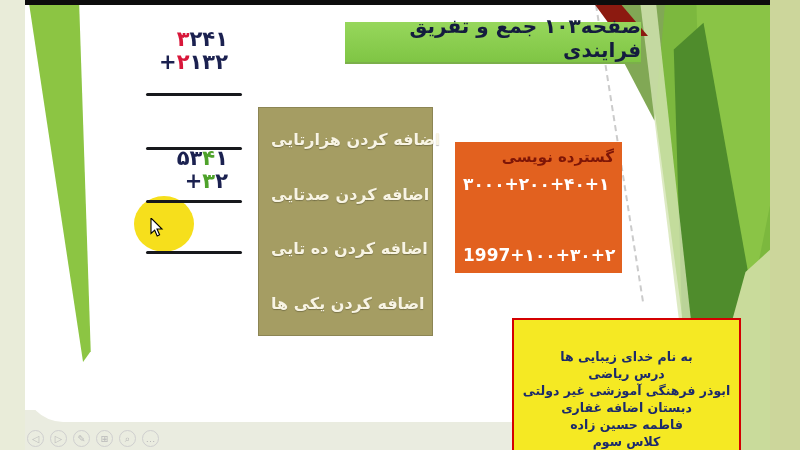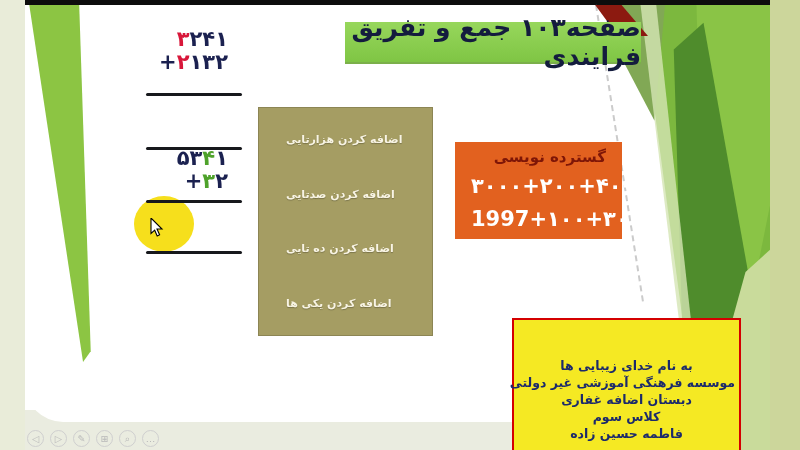"صفحه۱۰۳ جمع و تفریق فرایندی" .title-banner { align-items: center -> flex-end; font-size: 25px -> 20px }
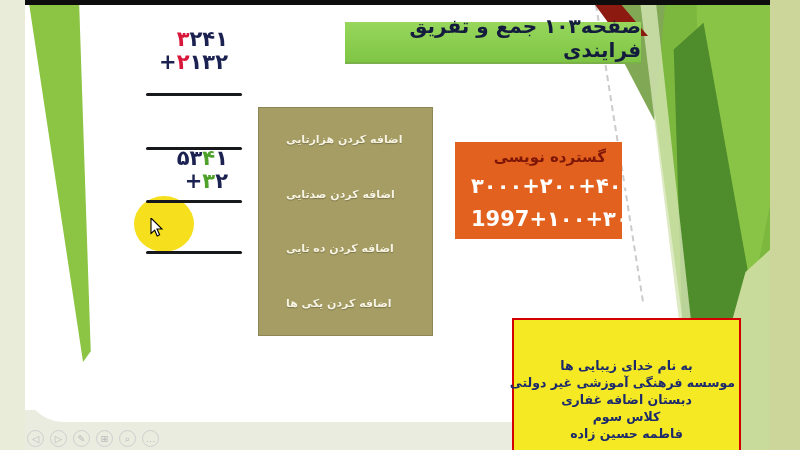"اضافه کردن هزارتایی" .step-row { font-size: 11px -> 16px; padding: 0 27px -> 0 12px }
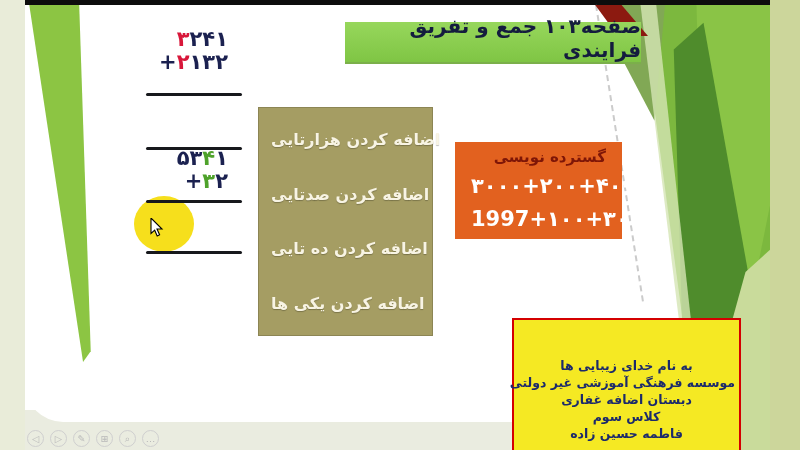"گسترده نویسی" .orange-box { height: 97px -> 131px; padding: 6px 16px 8px -> 6px 8px 8px }
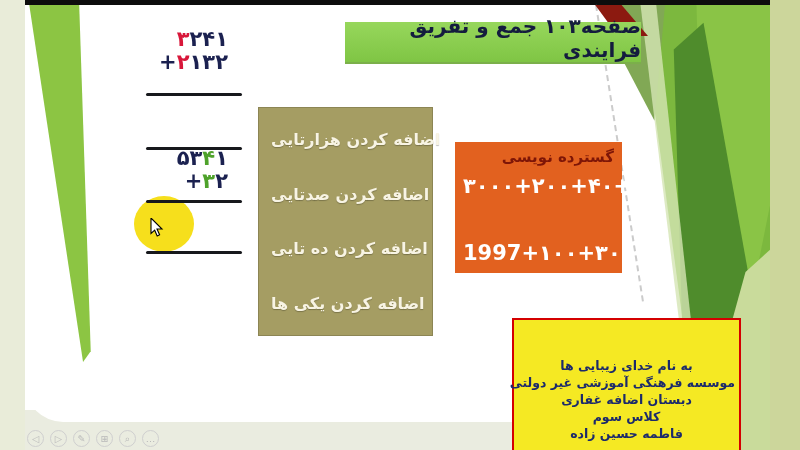"۳۰۰۰+۲۰۰+۴۰+۱" .ob-line { font-size: 21px -> 17px; text-align: right -> left }
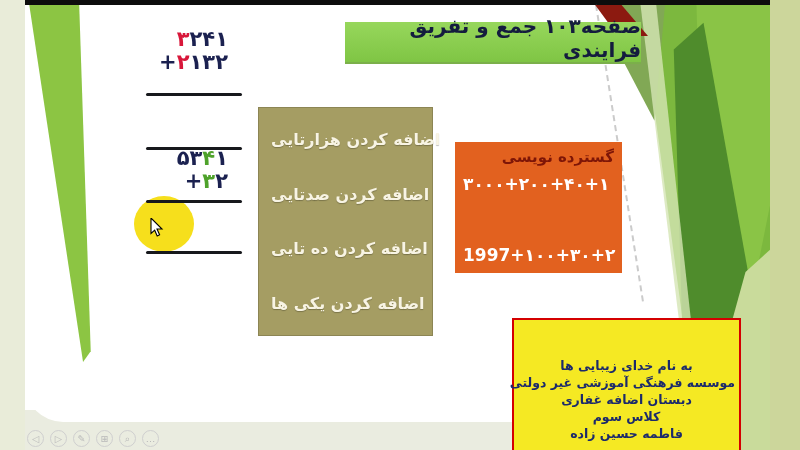"درس ریاضی" div.credit-row { html: none -> <div>درس ریاضی</div> }
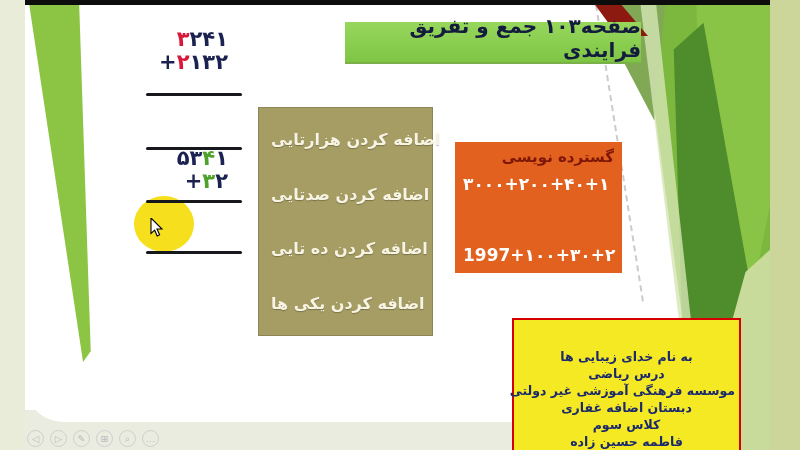"موسسه فرهنگی آموزشی غیر دولتی" div.credit-row { text: موسسه -> ابوذر }
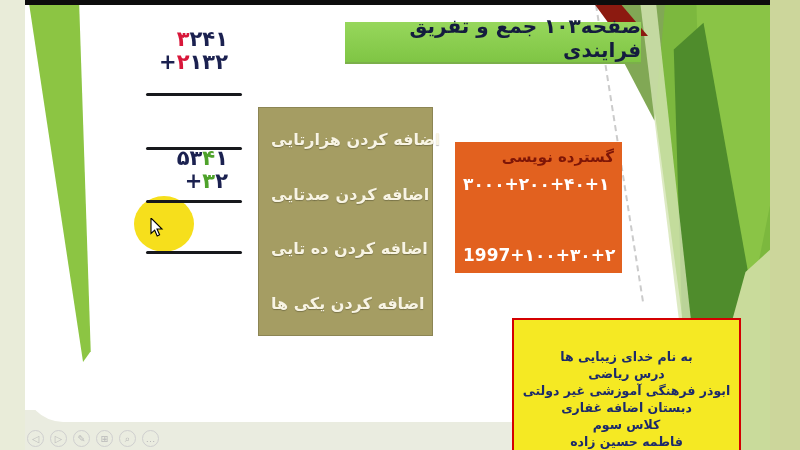"کلاس سوم" div.credit-row { order: before "فاطمه حسین زاده" -> after "فاطمه حسین زاده" }
